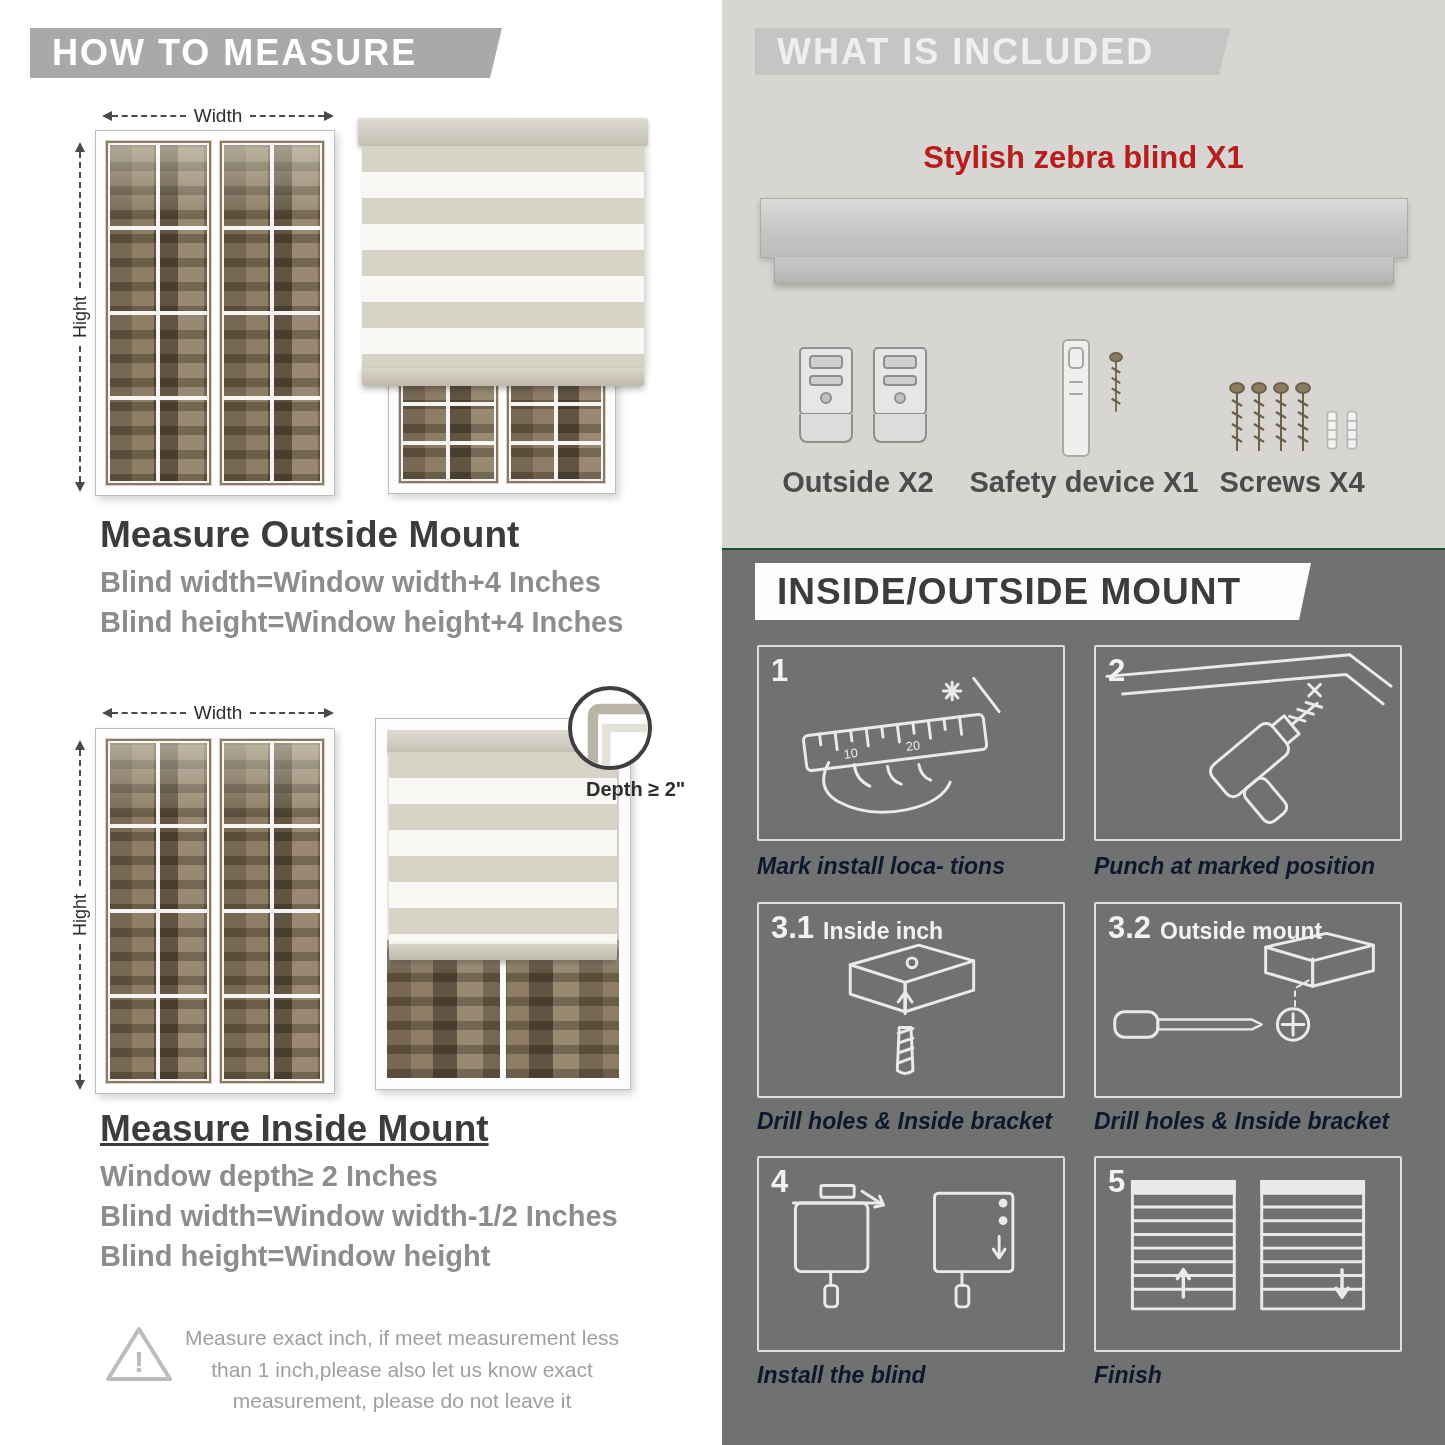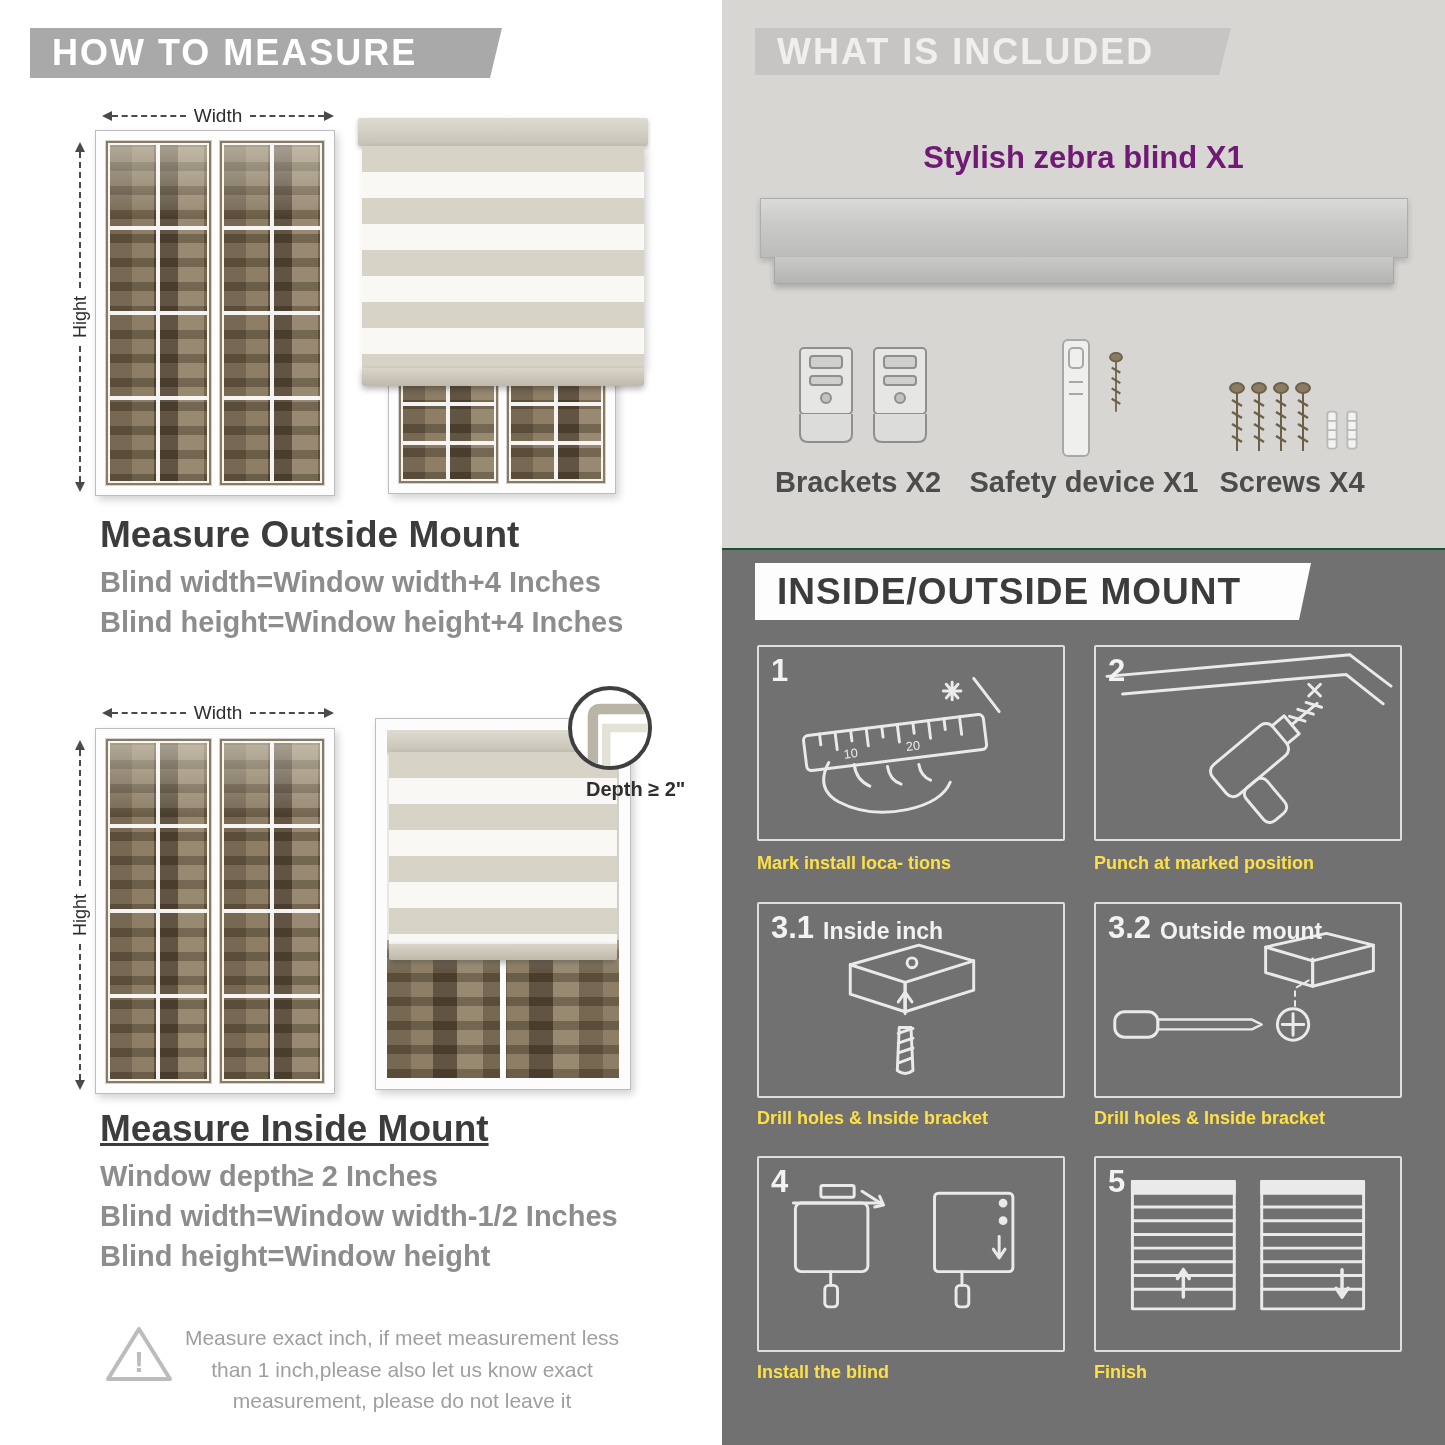"Stylish zebra blind X1" .product-label { color: #701a75 -> #b91c1c }
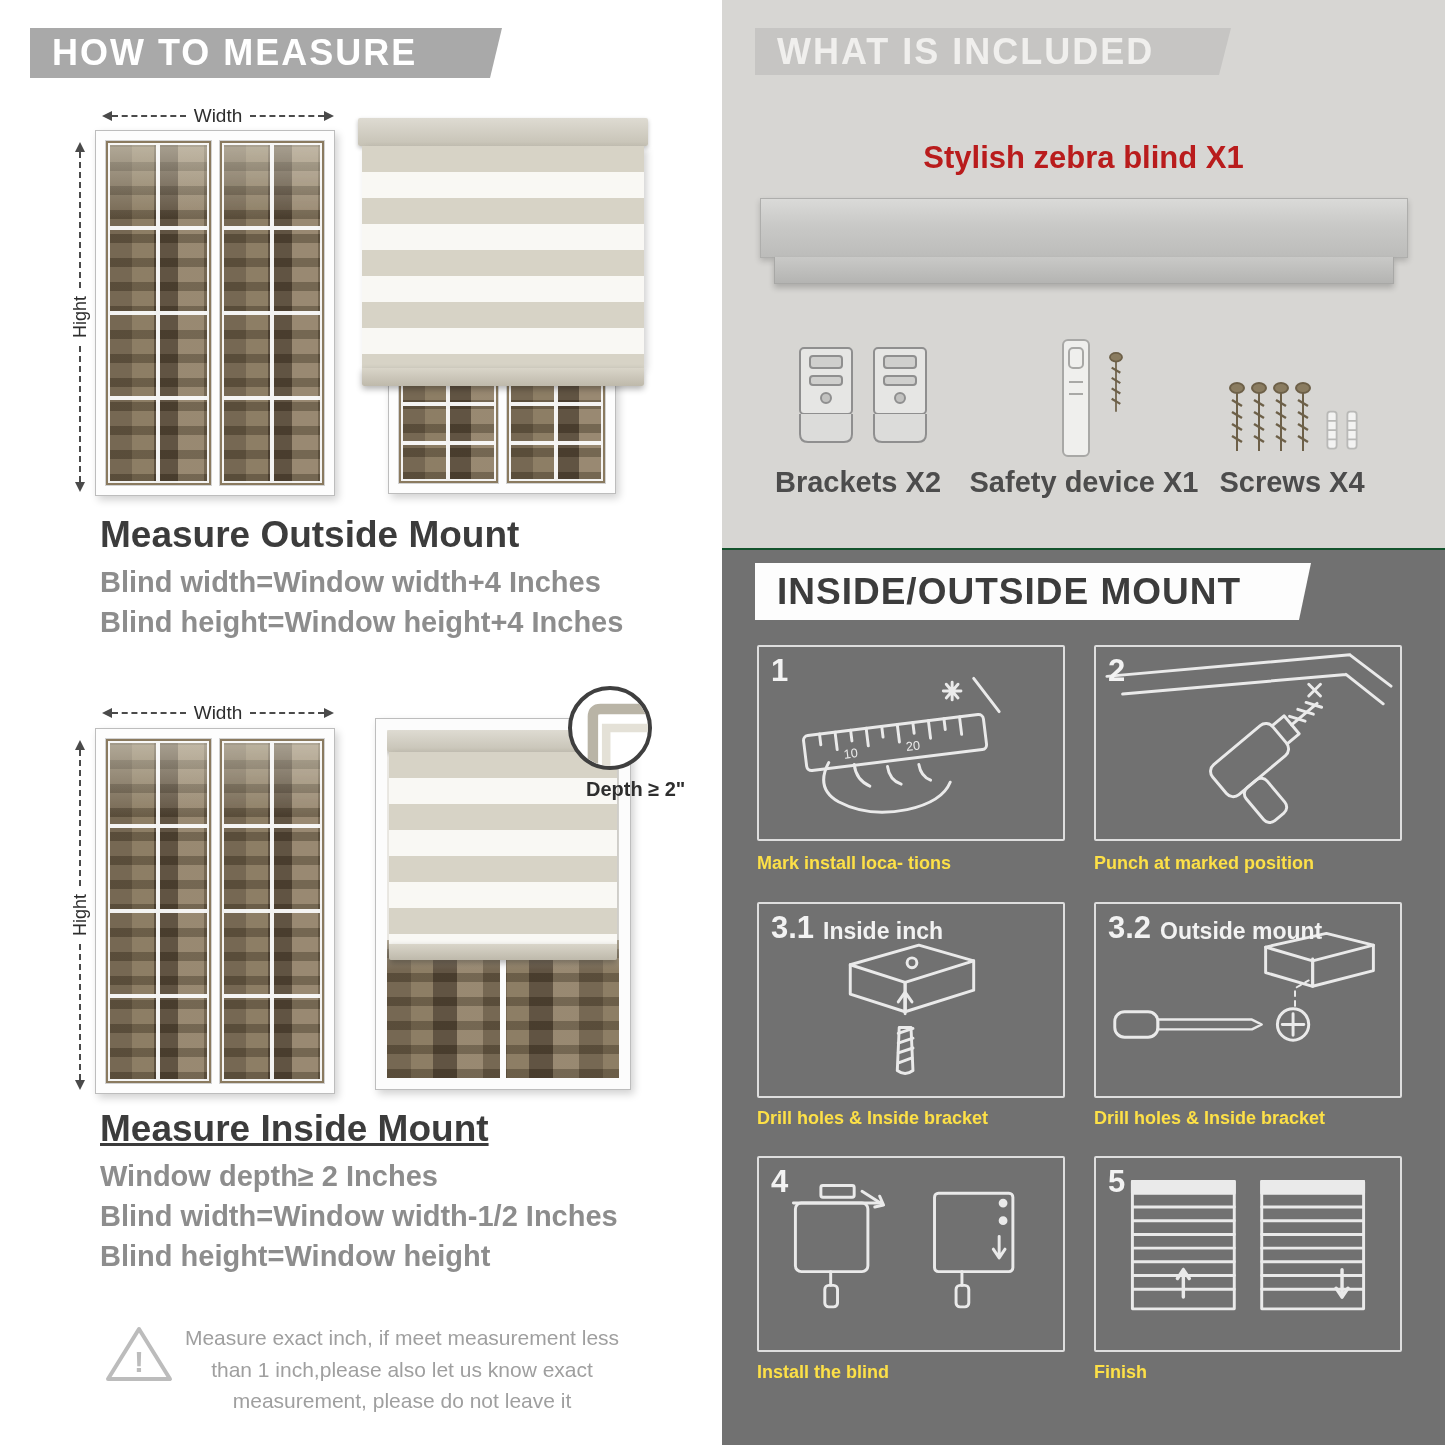"Brackets X2" div.item-label { text: Brackets -> Outside }
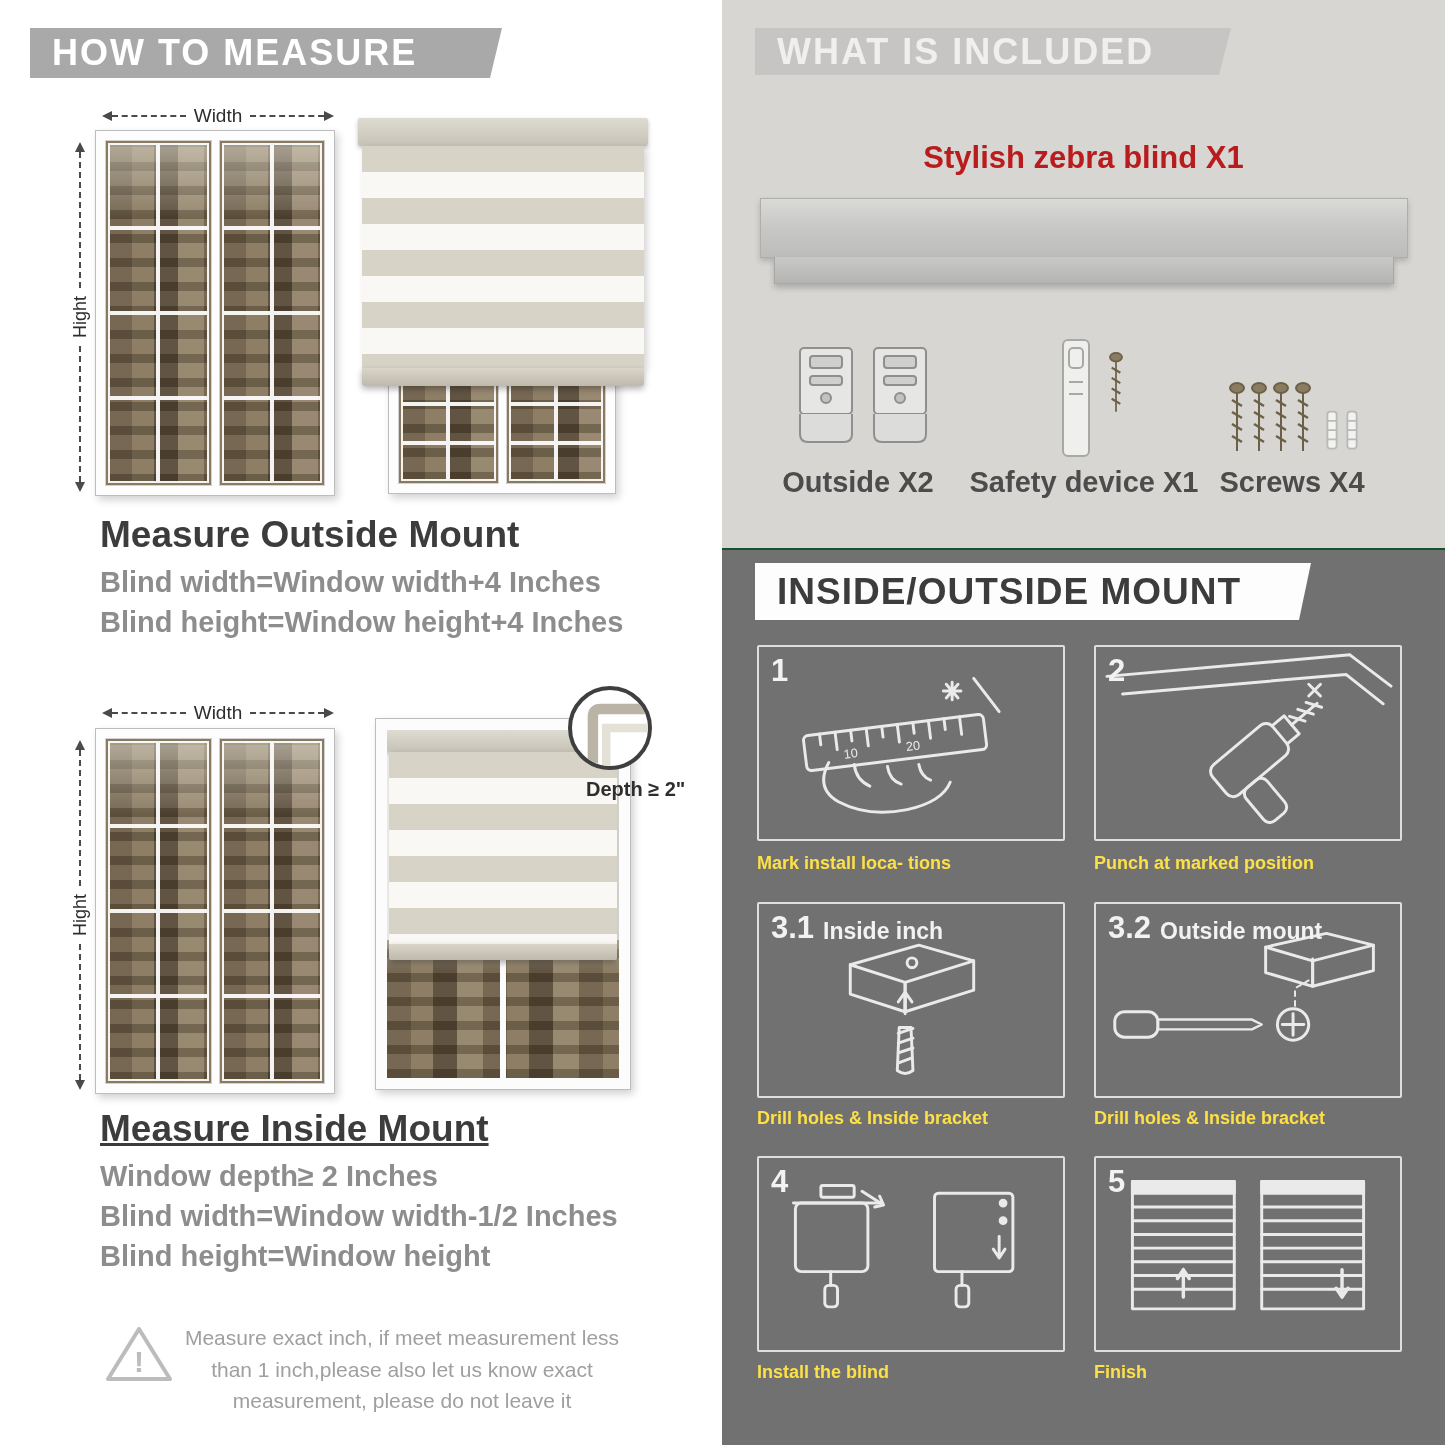"Mark install loca- tions" .pcaption { color: #fde047 -> #0f172a; font-size: 18px -> 23px; font-style: none -> italic }
